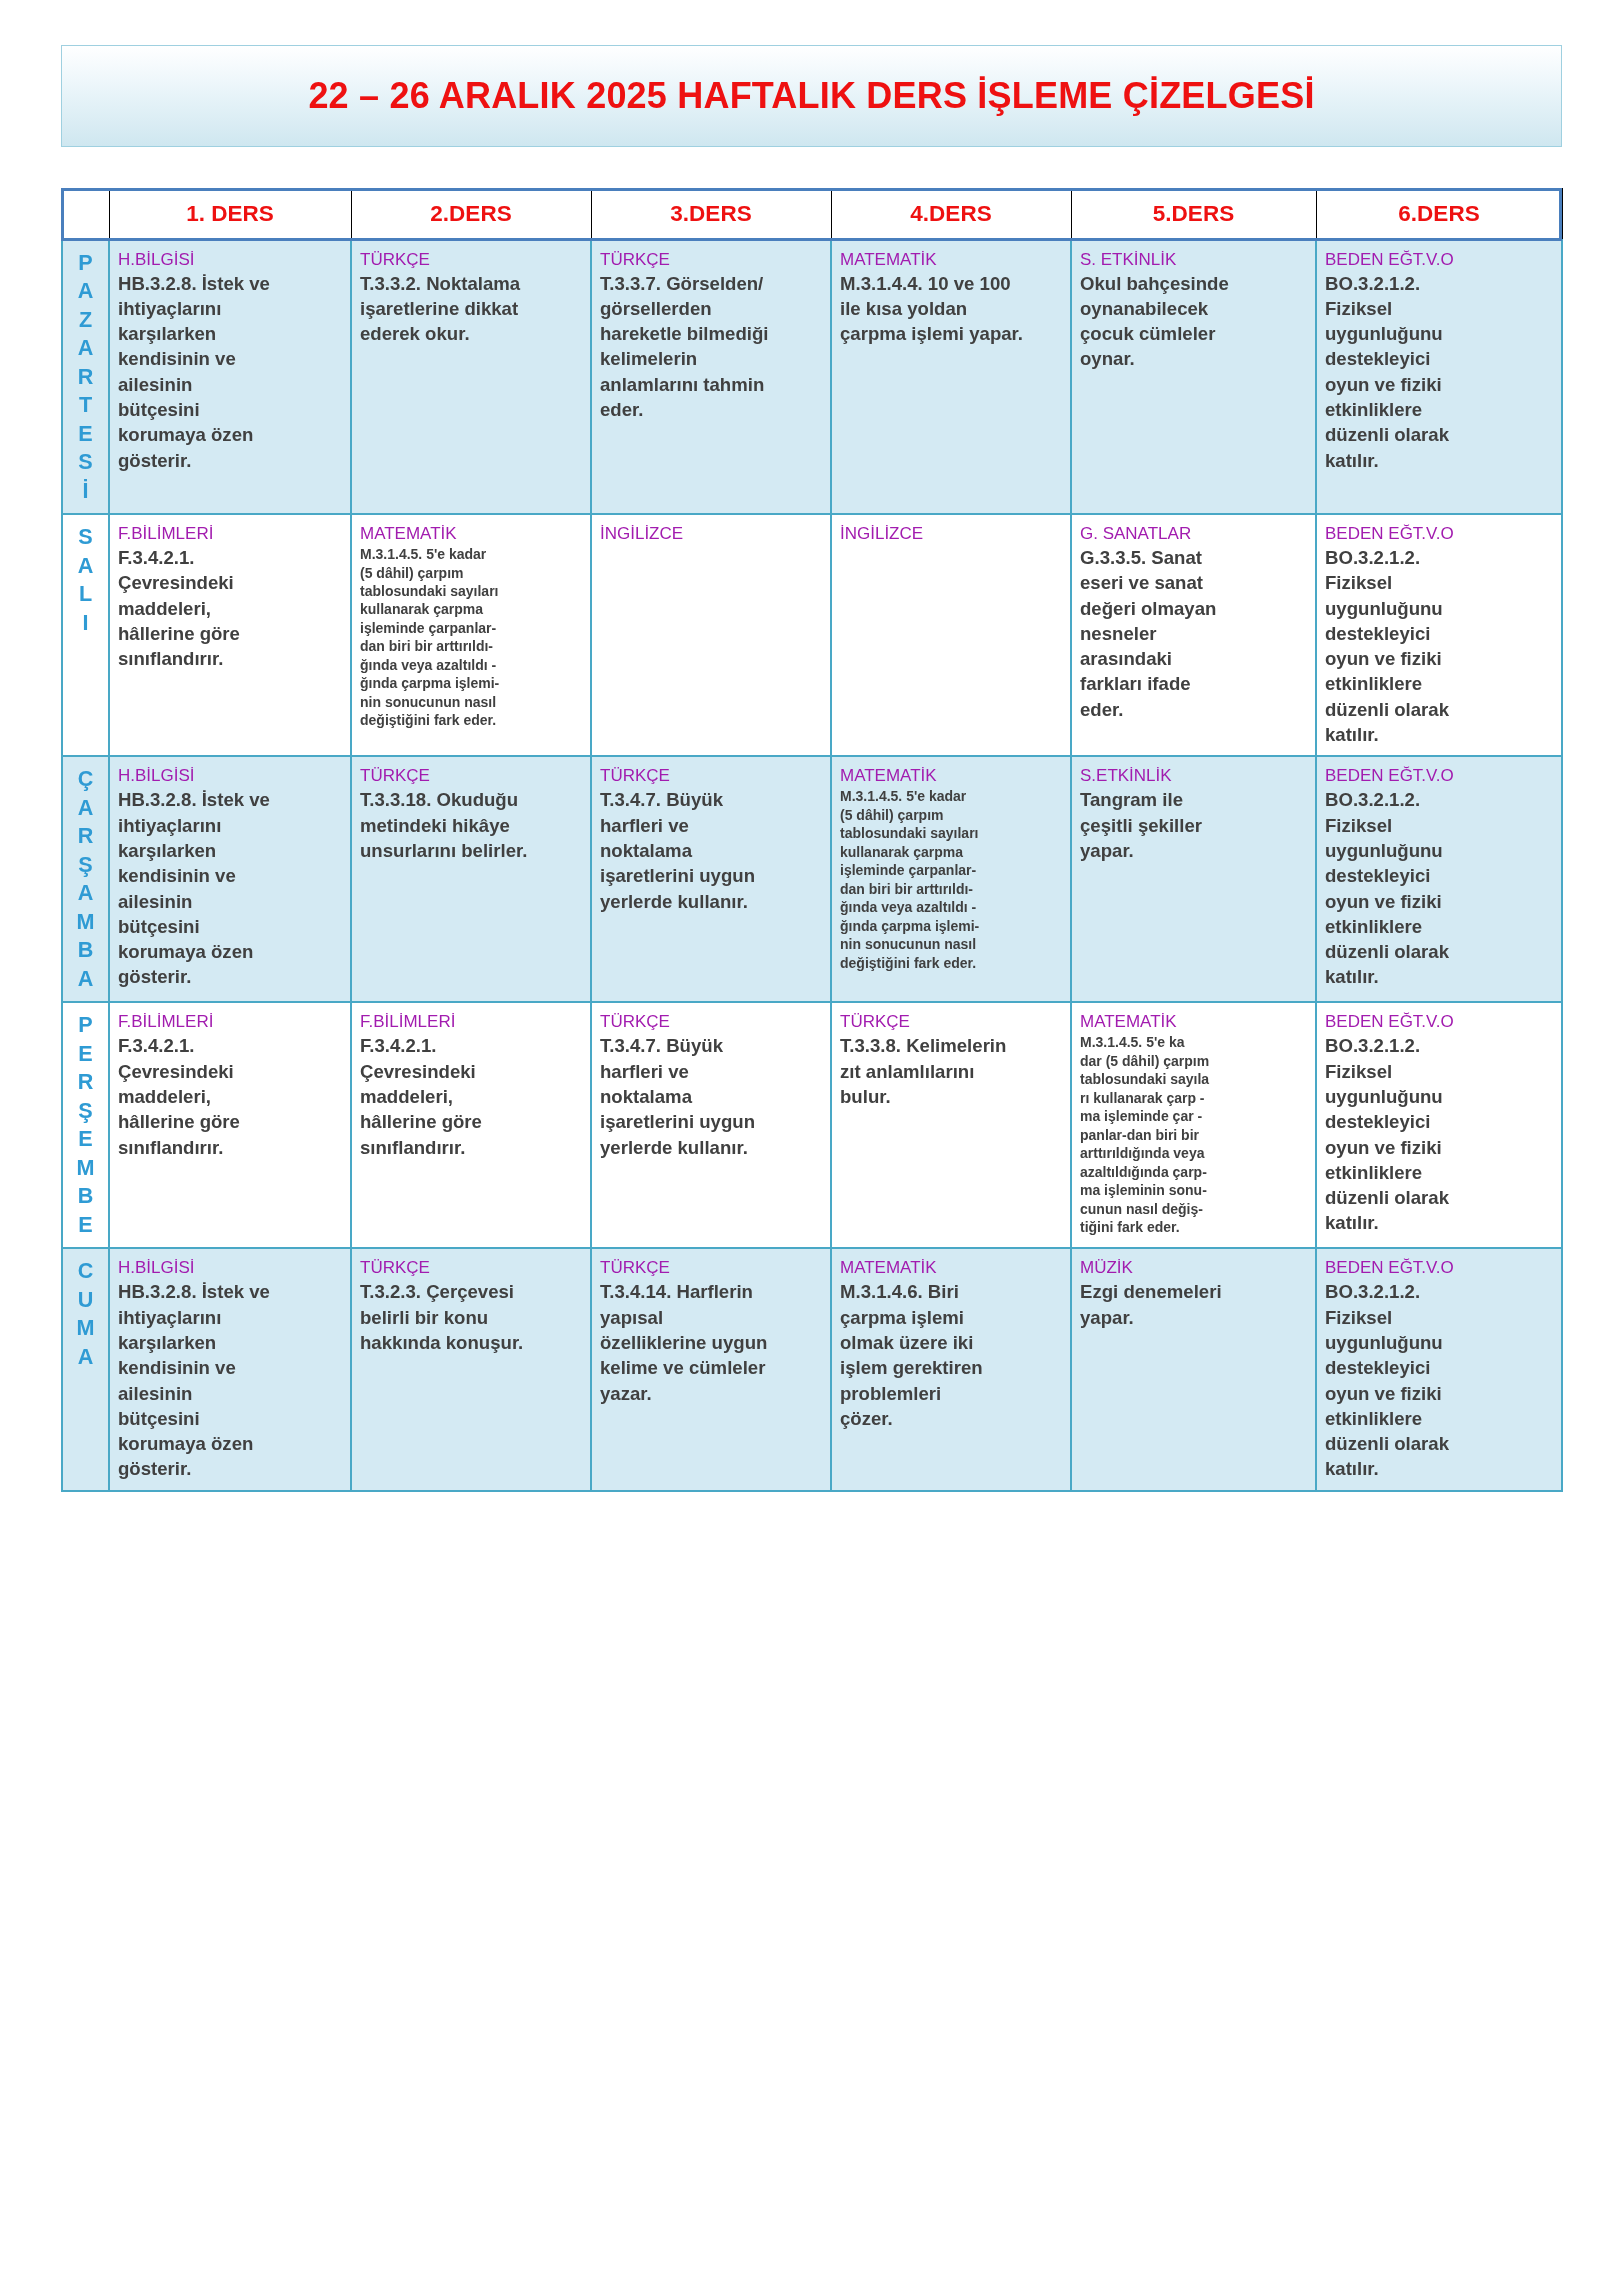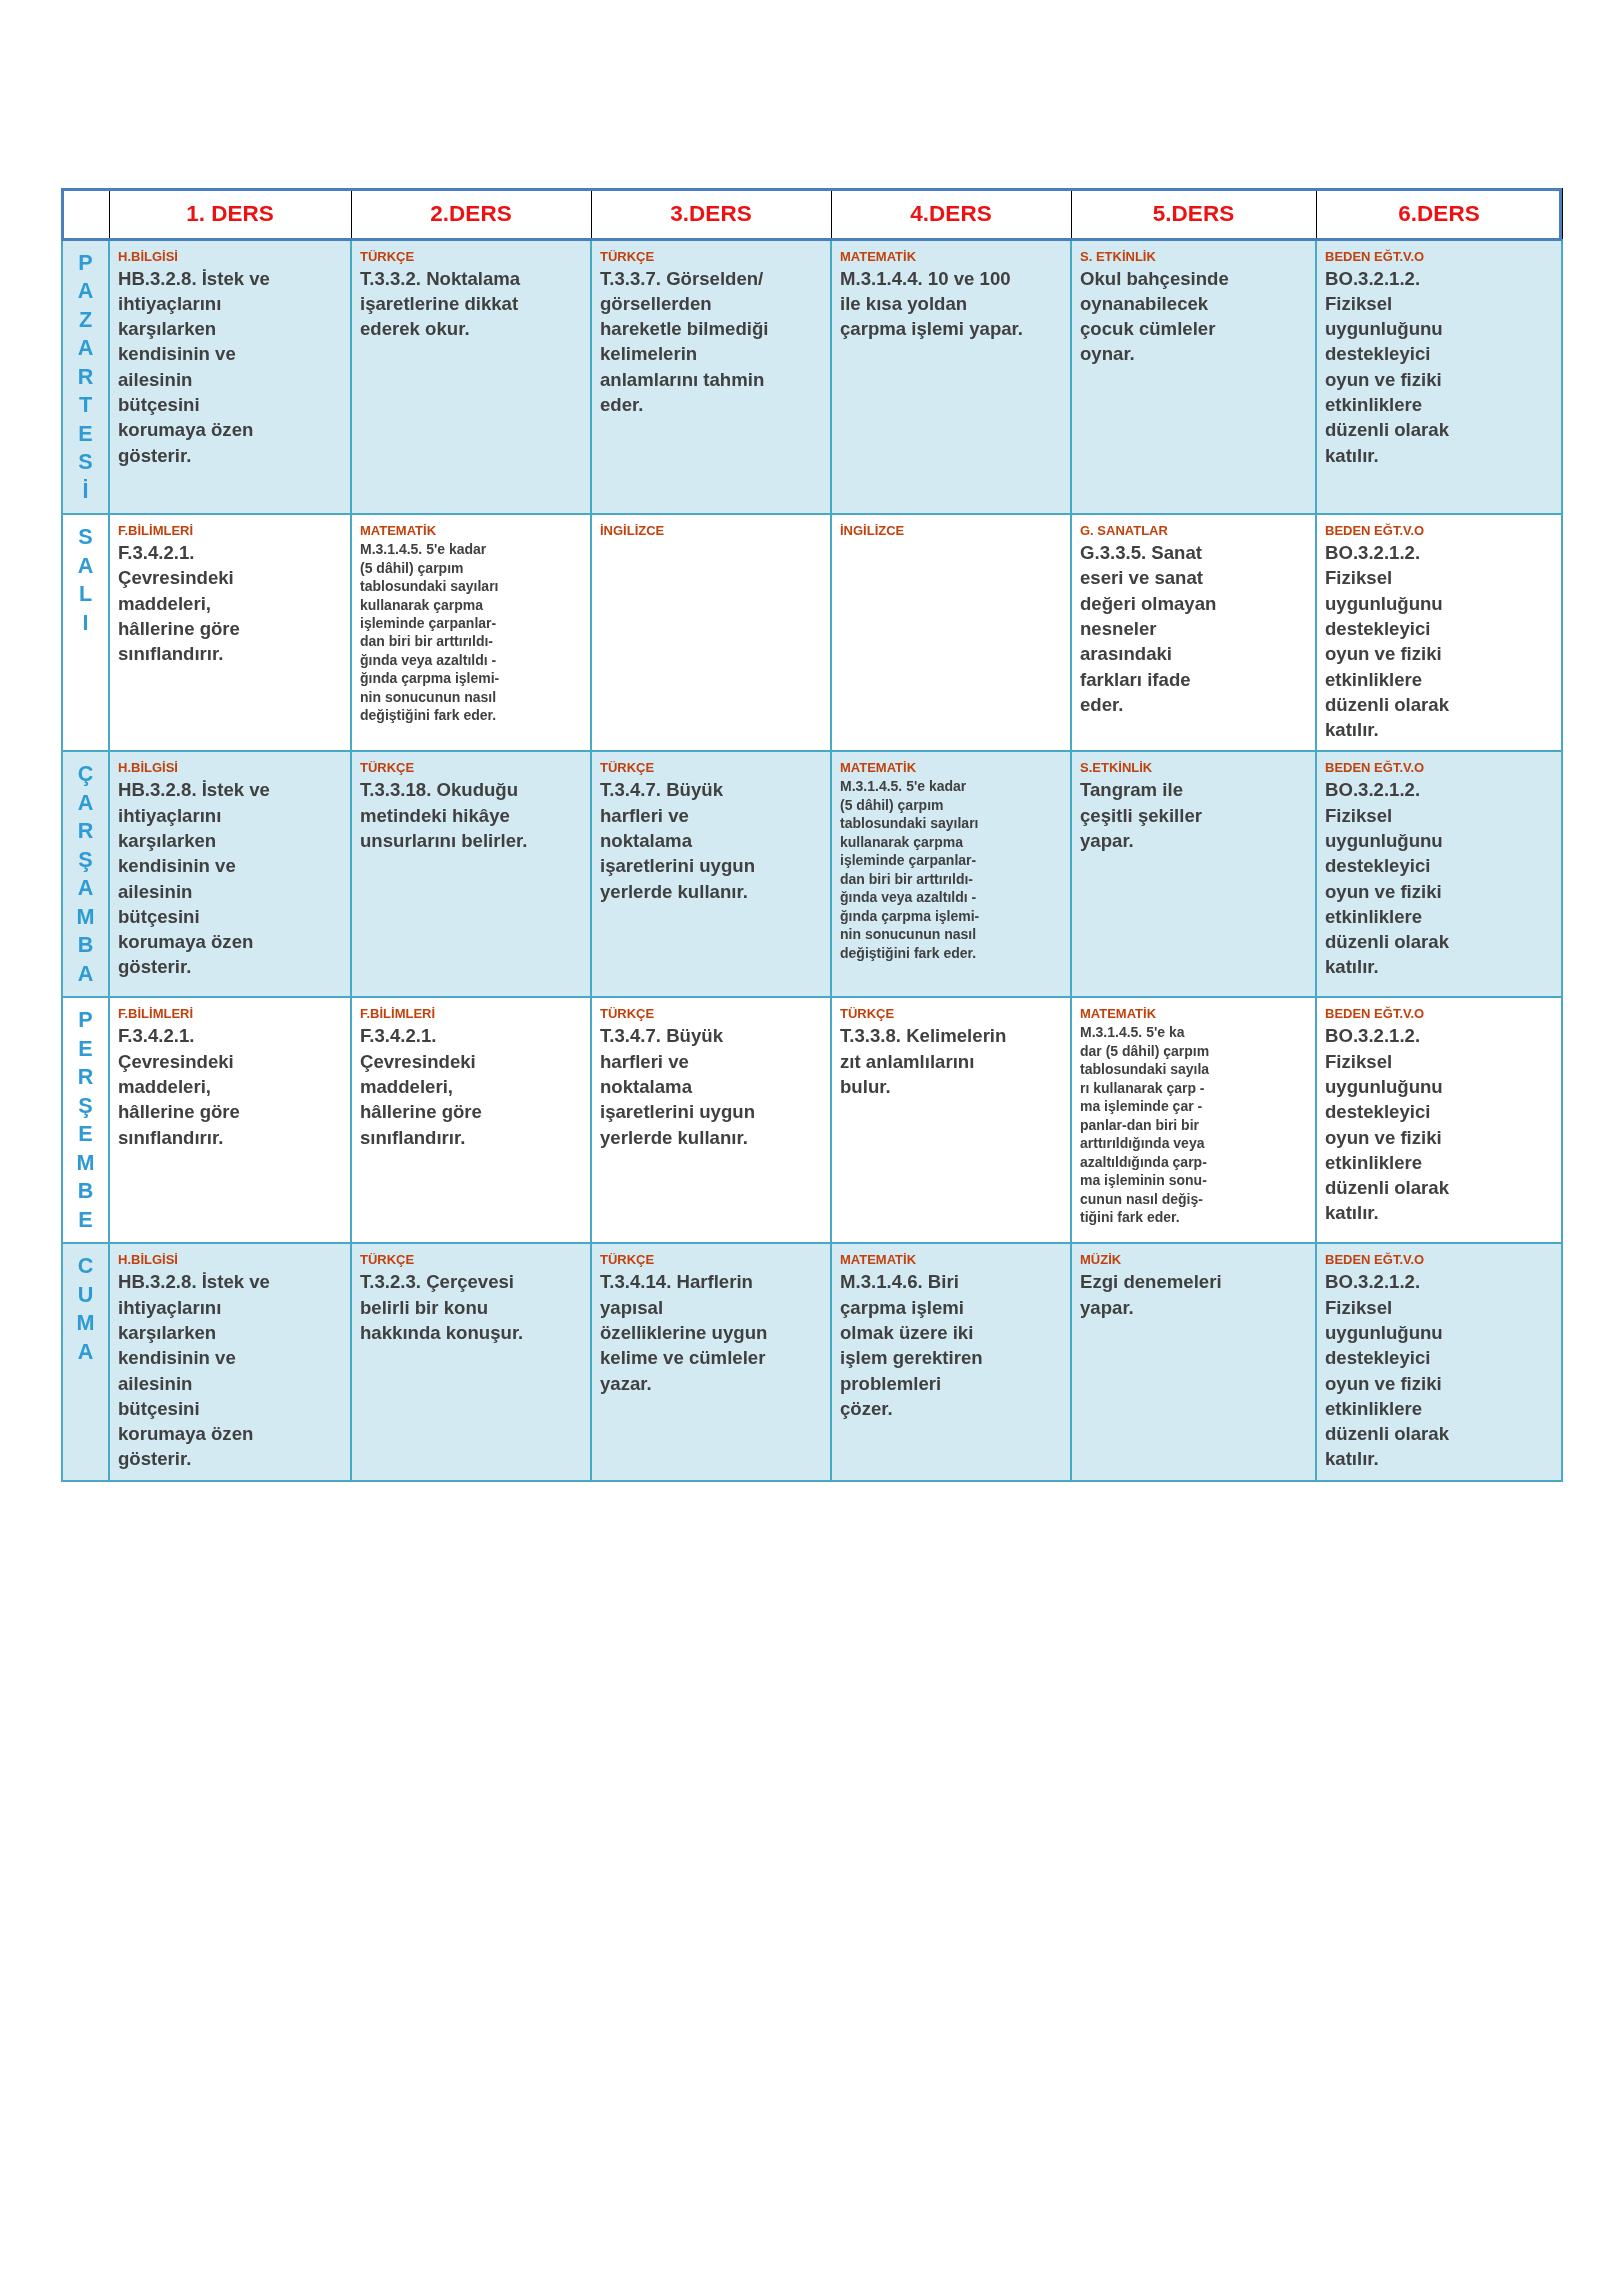"22 – 26 ARALIK 2025" div.title-banner { html: none -> <div> <div>22 – 26 ARALIK 2025 HAFTALIK DERS İŞLEME ÇİZELGESİ</div> </div> }
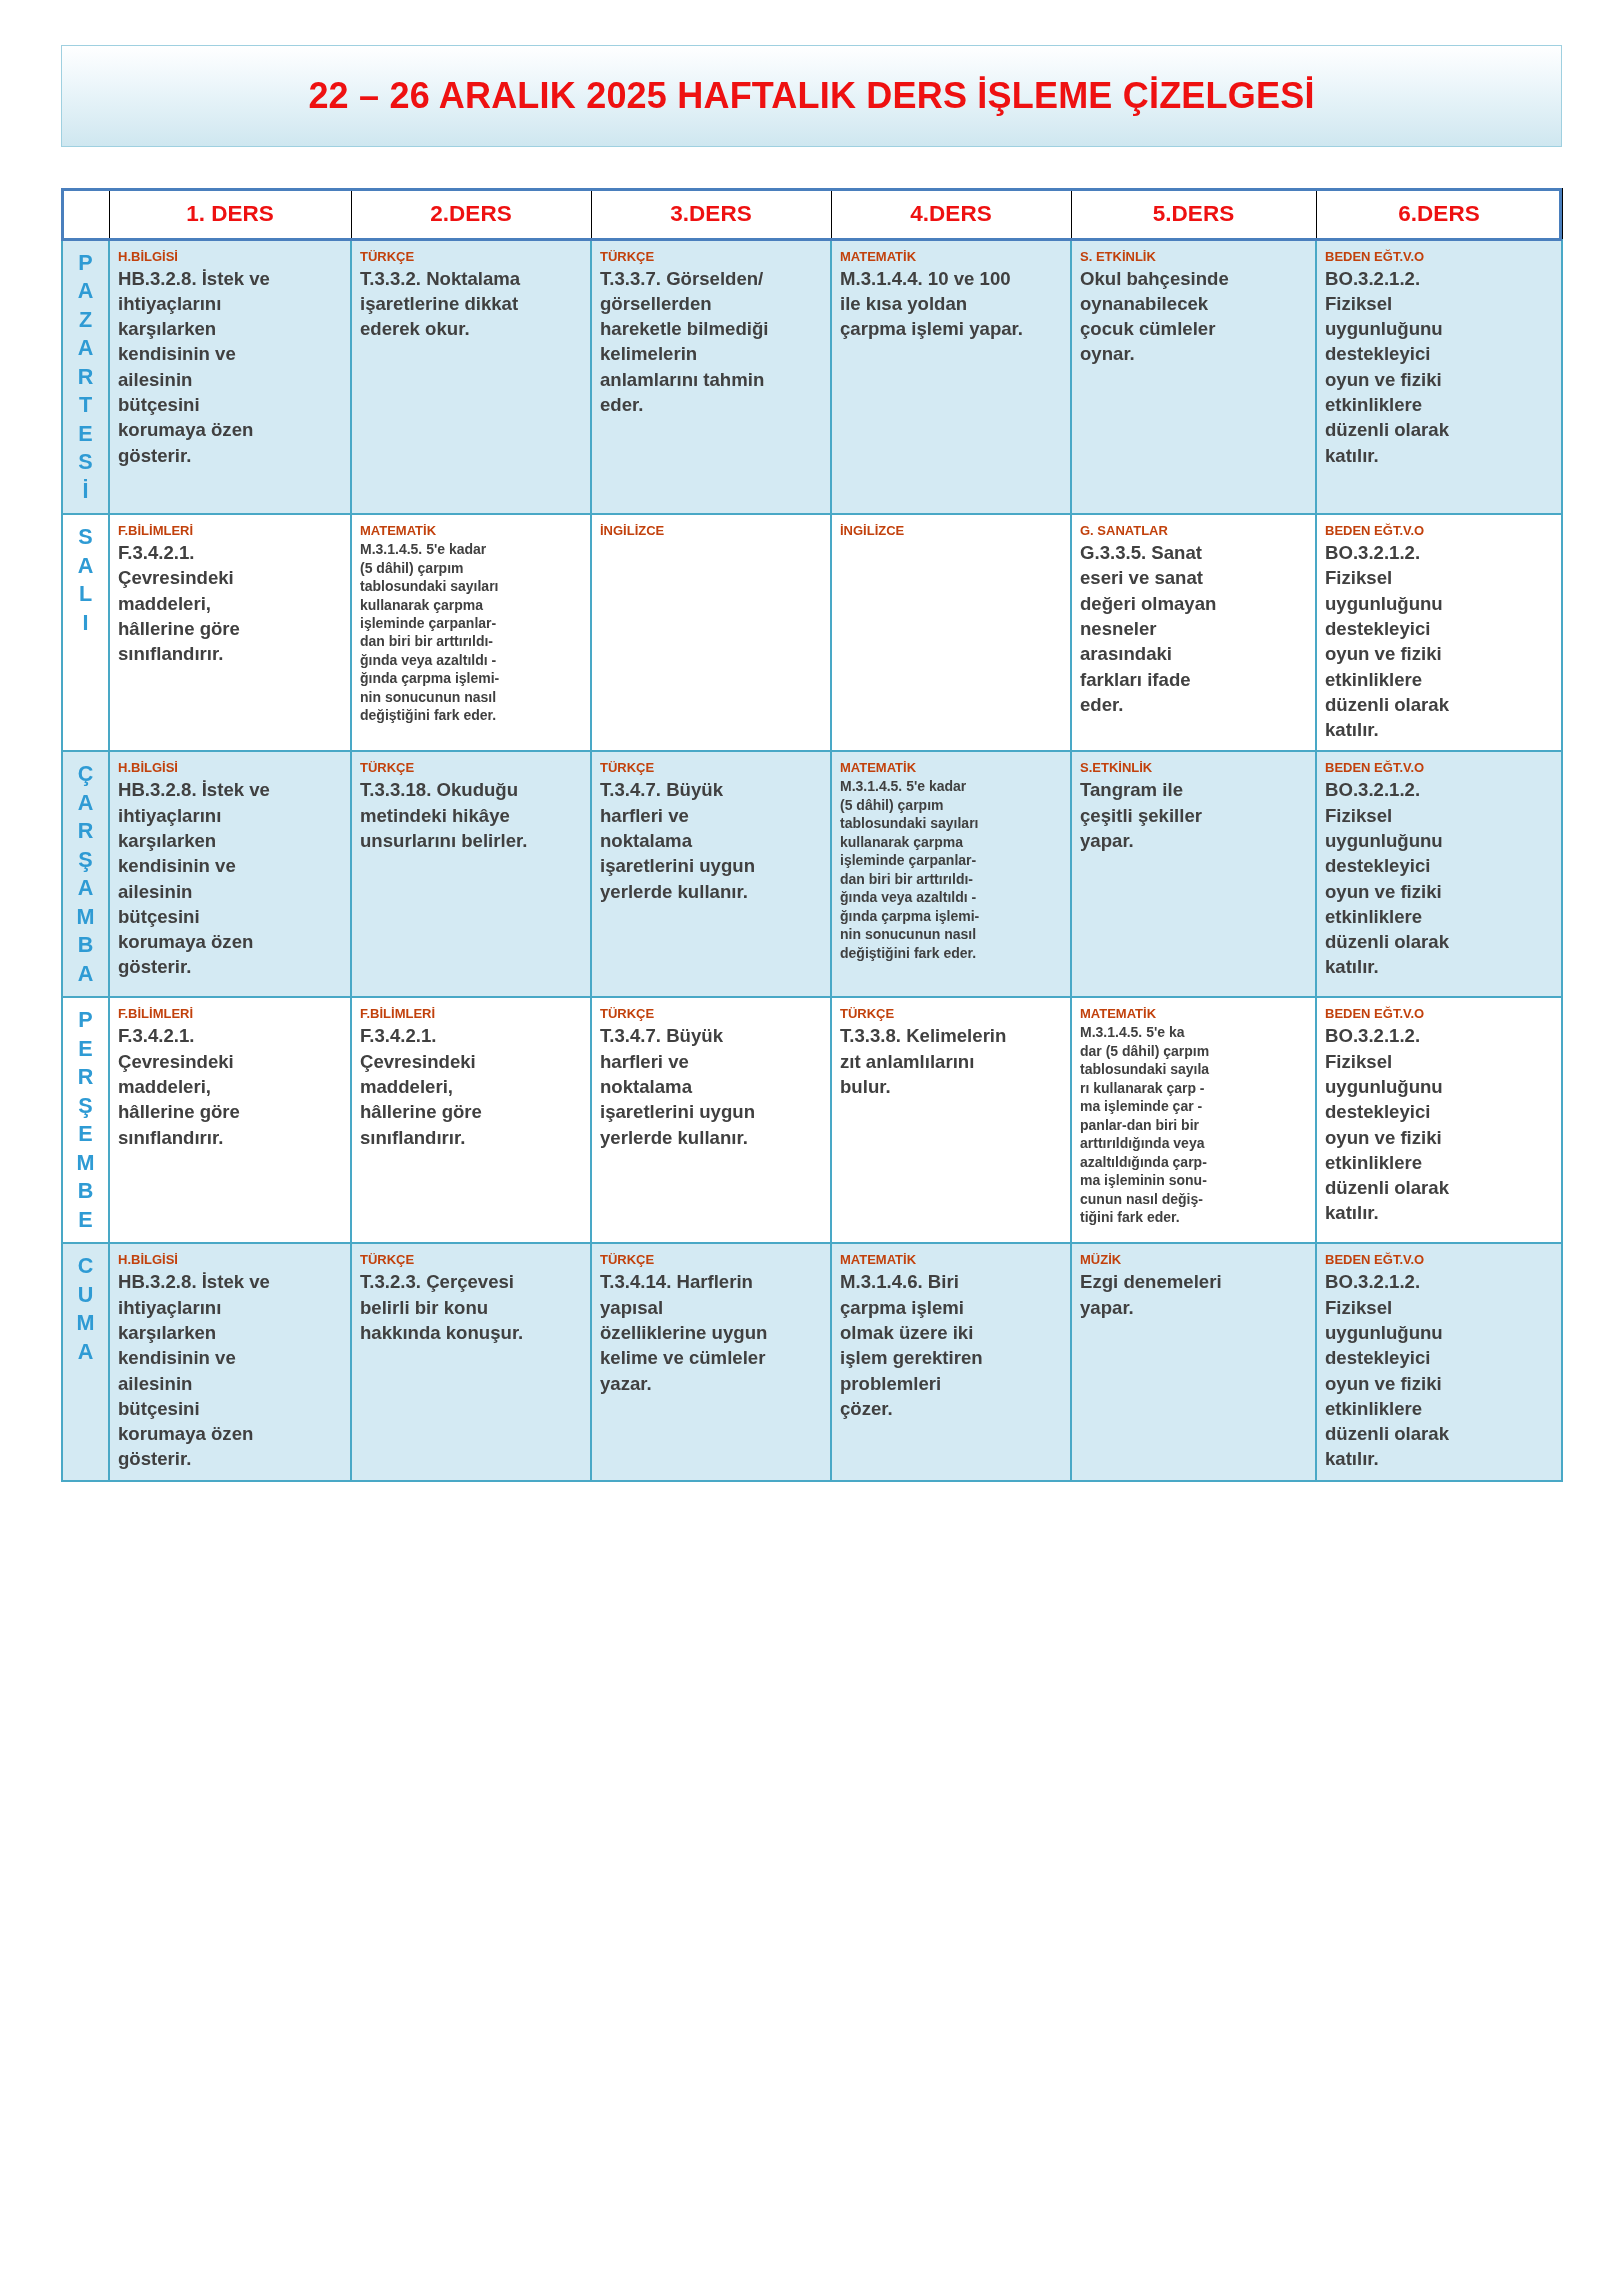"H.BİLGİSİ" .subject { color: #c2410c -> #a21caf; font-size: 13px -> 17px; font-weight: bold -> normal }
